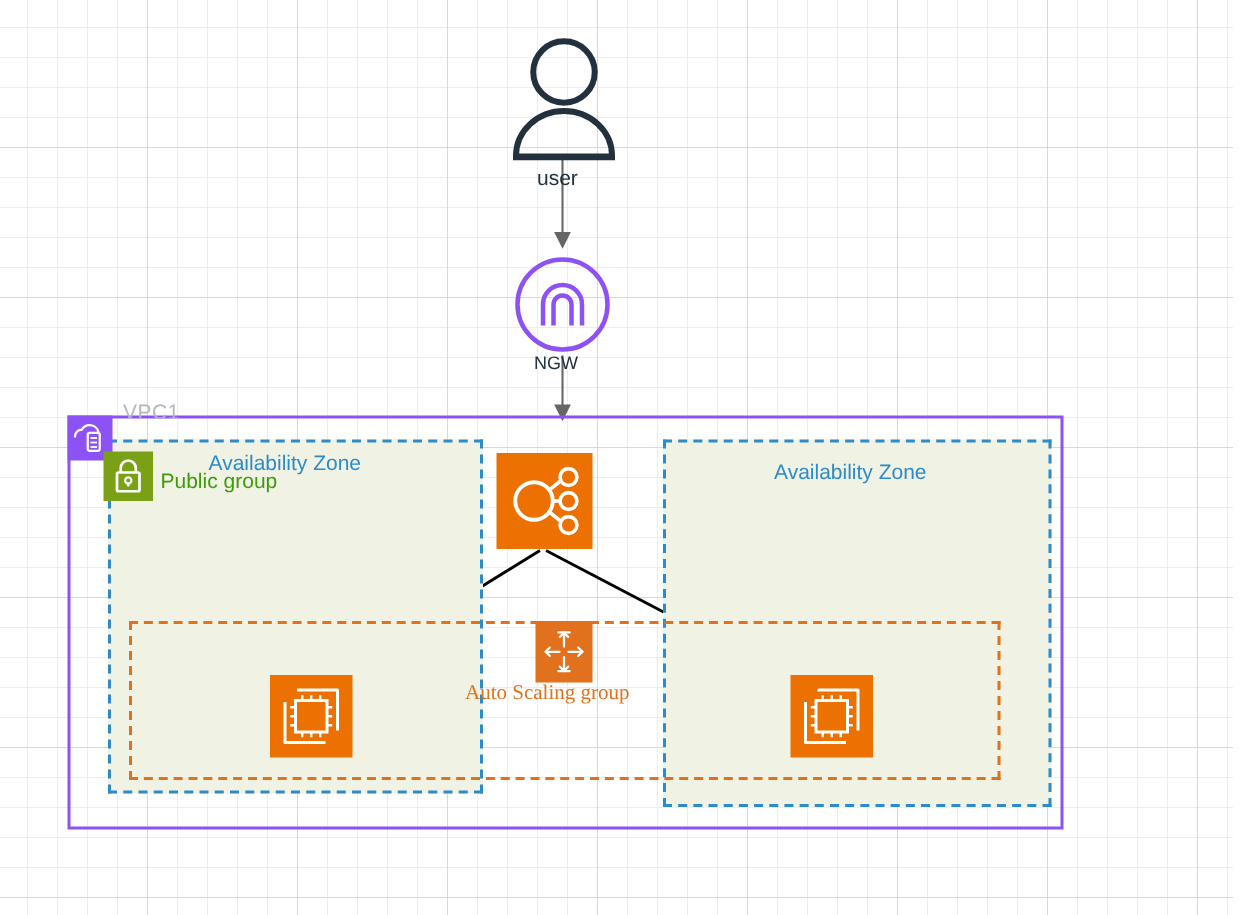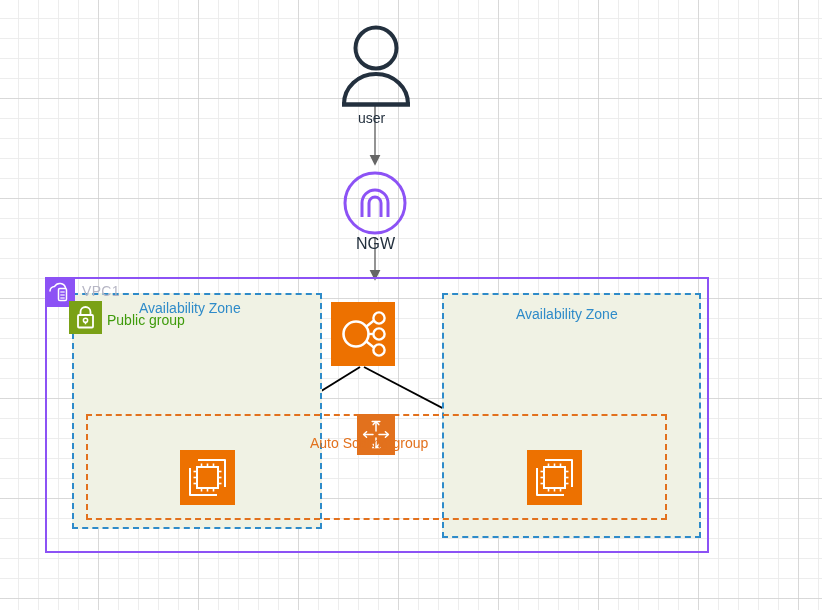"NGW" #ngw-label { font-size: 16px -> 12px }
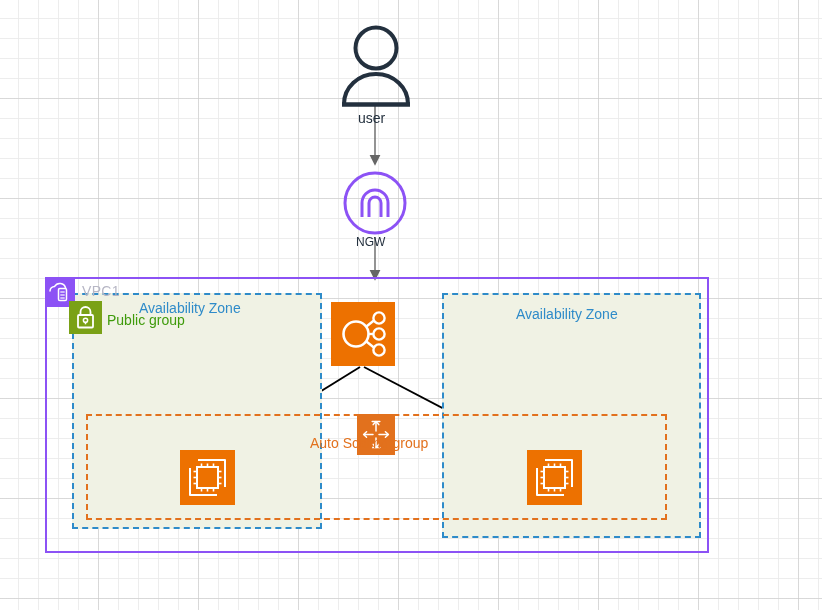"VPC1" #vpc-label { top: 283px -> 266px }
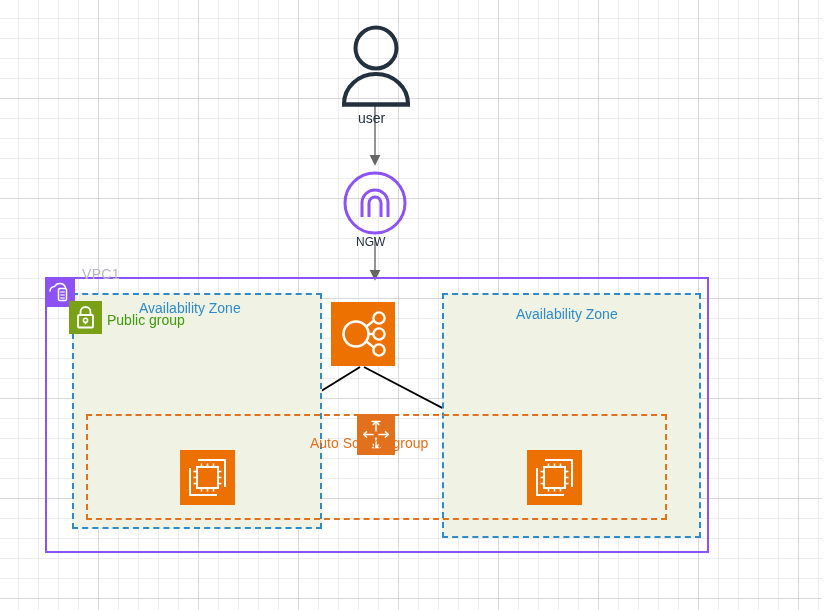"Auto Scaling group" #asg-label { font-family: none -> Liberation Serif, serif; top: 435px -> 455px }
